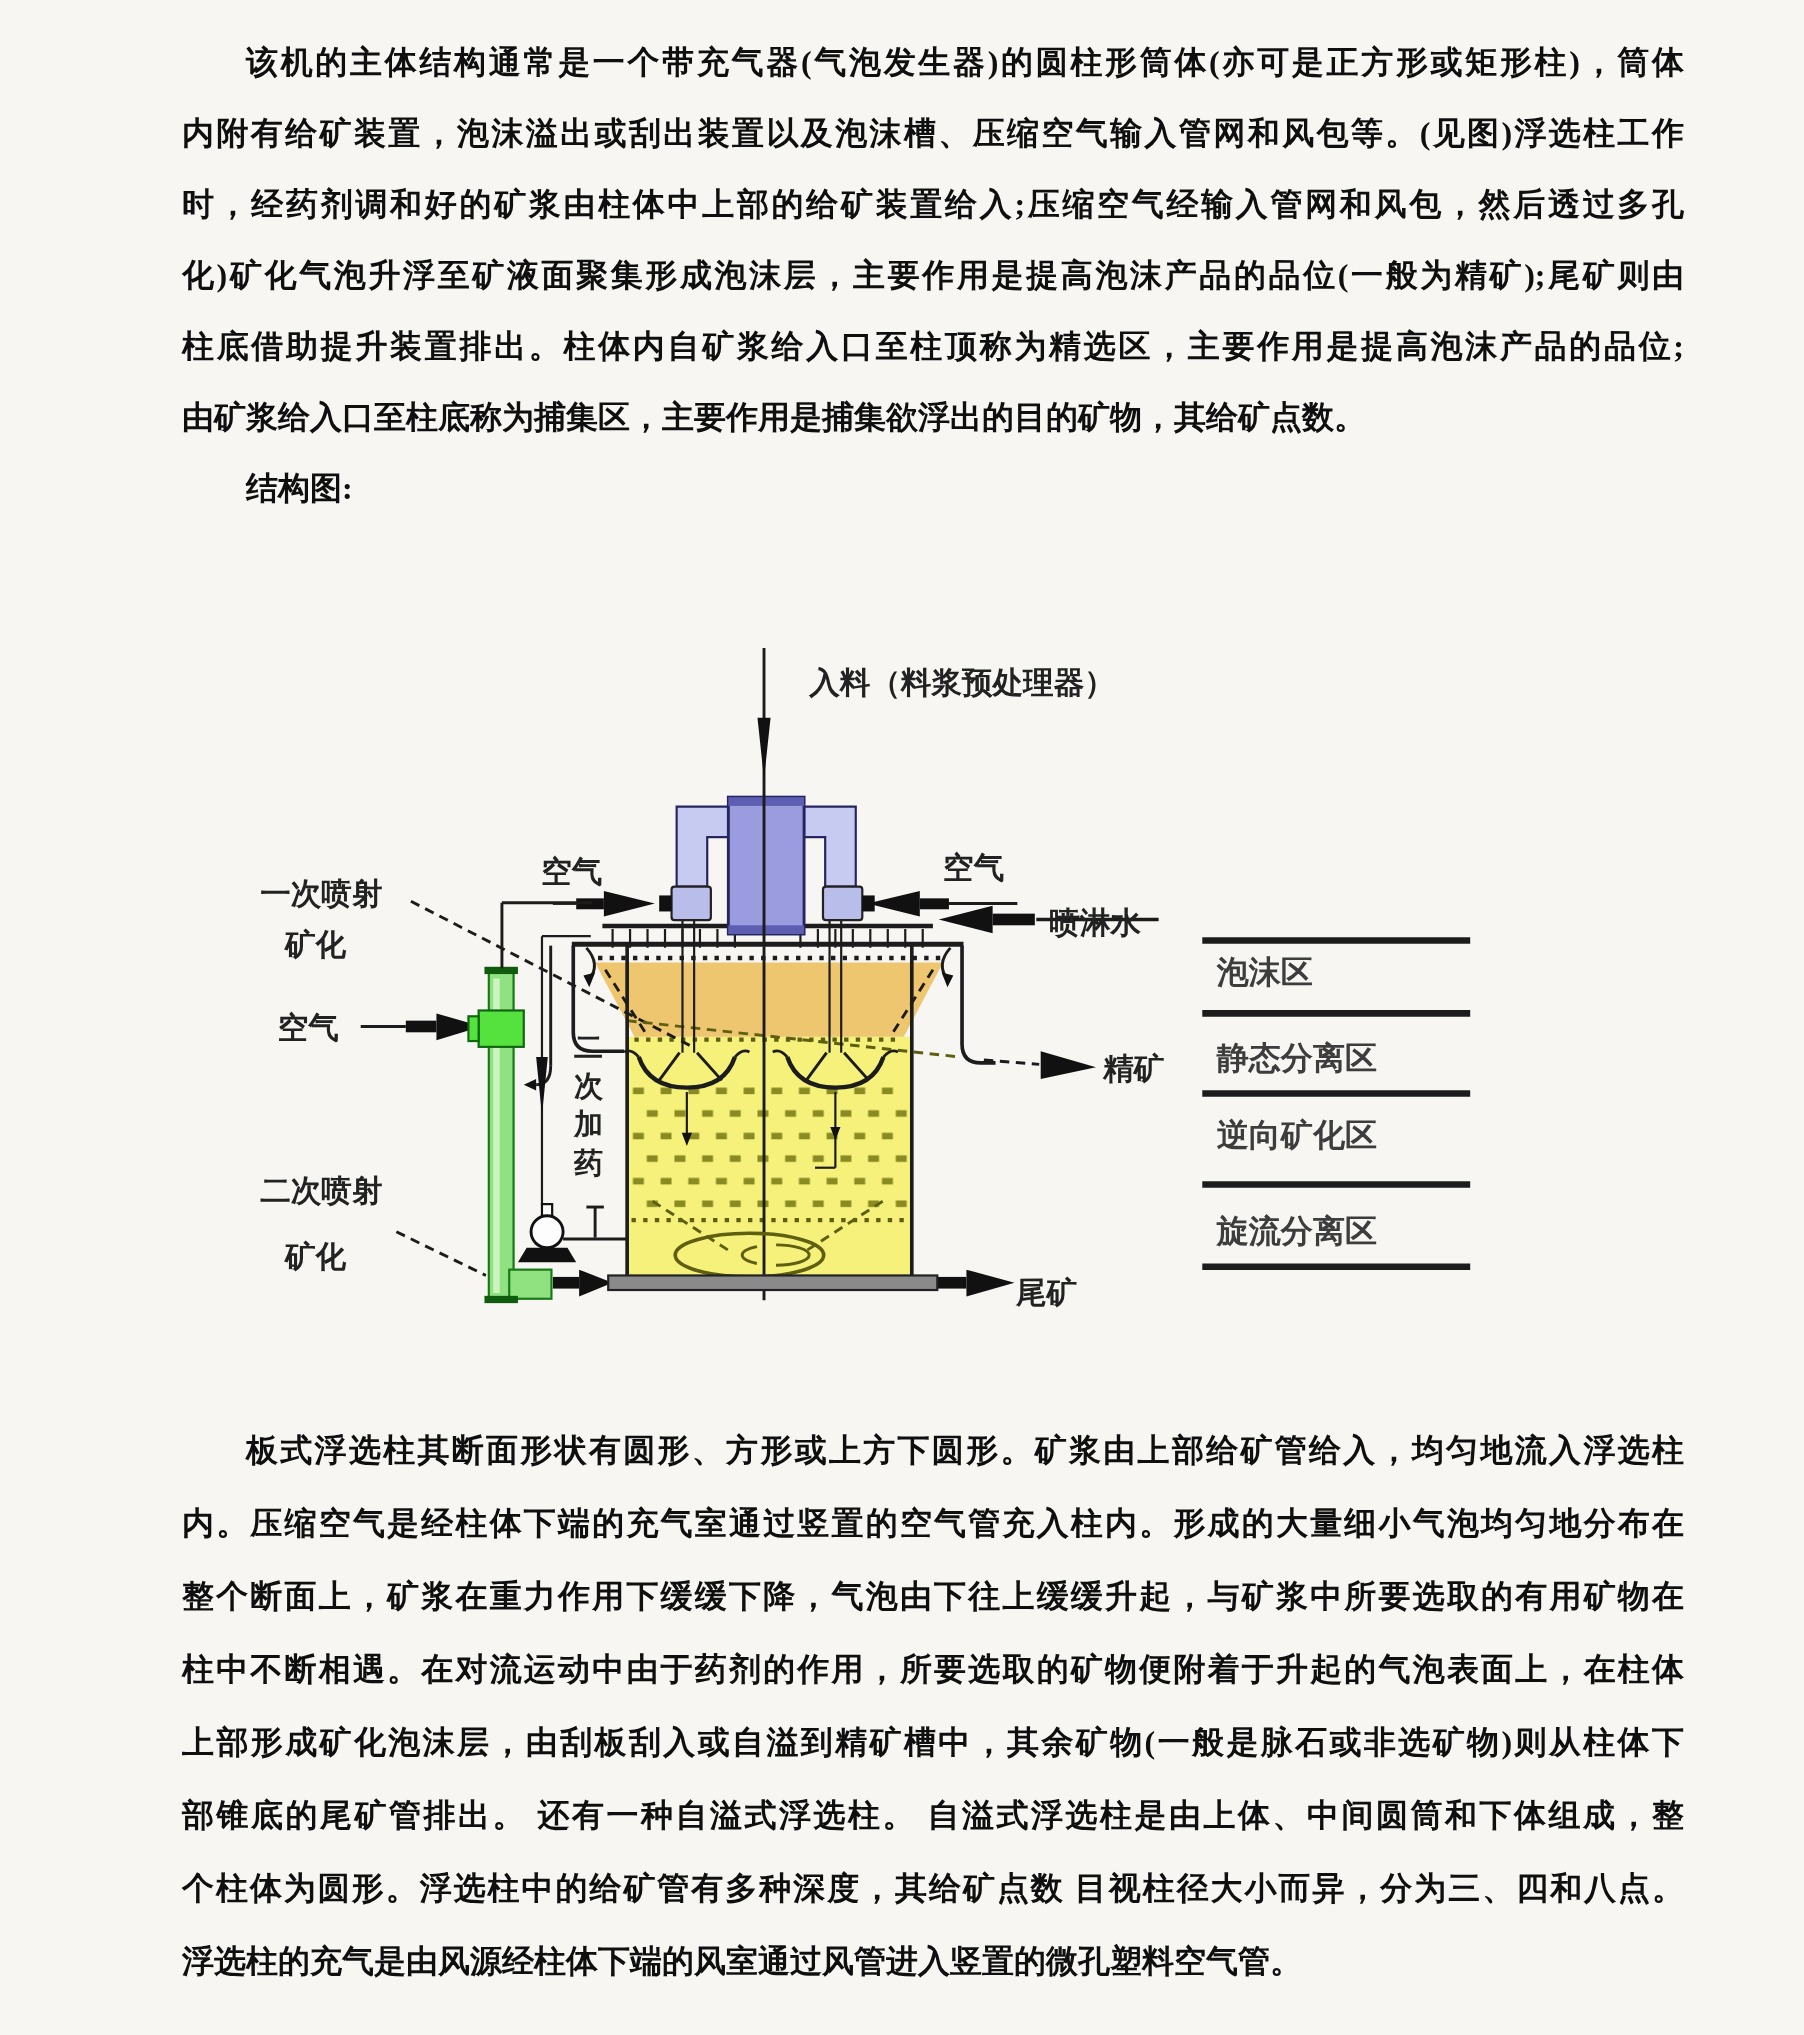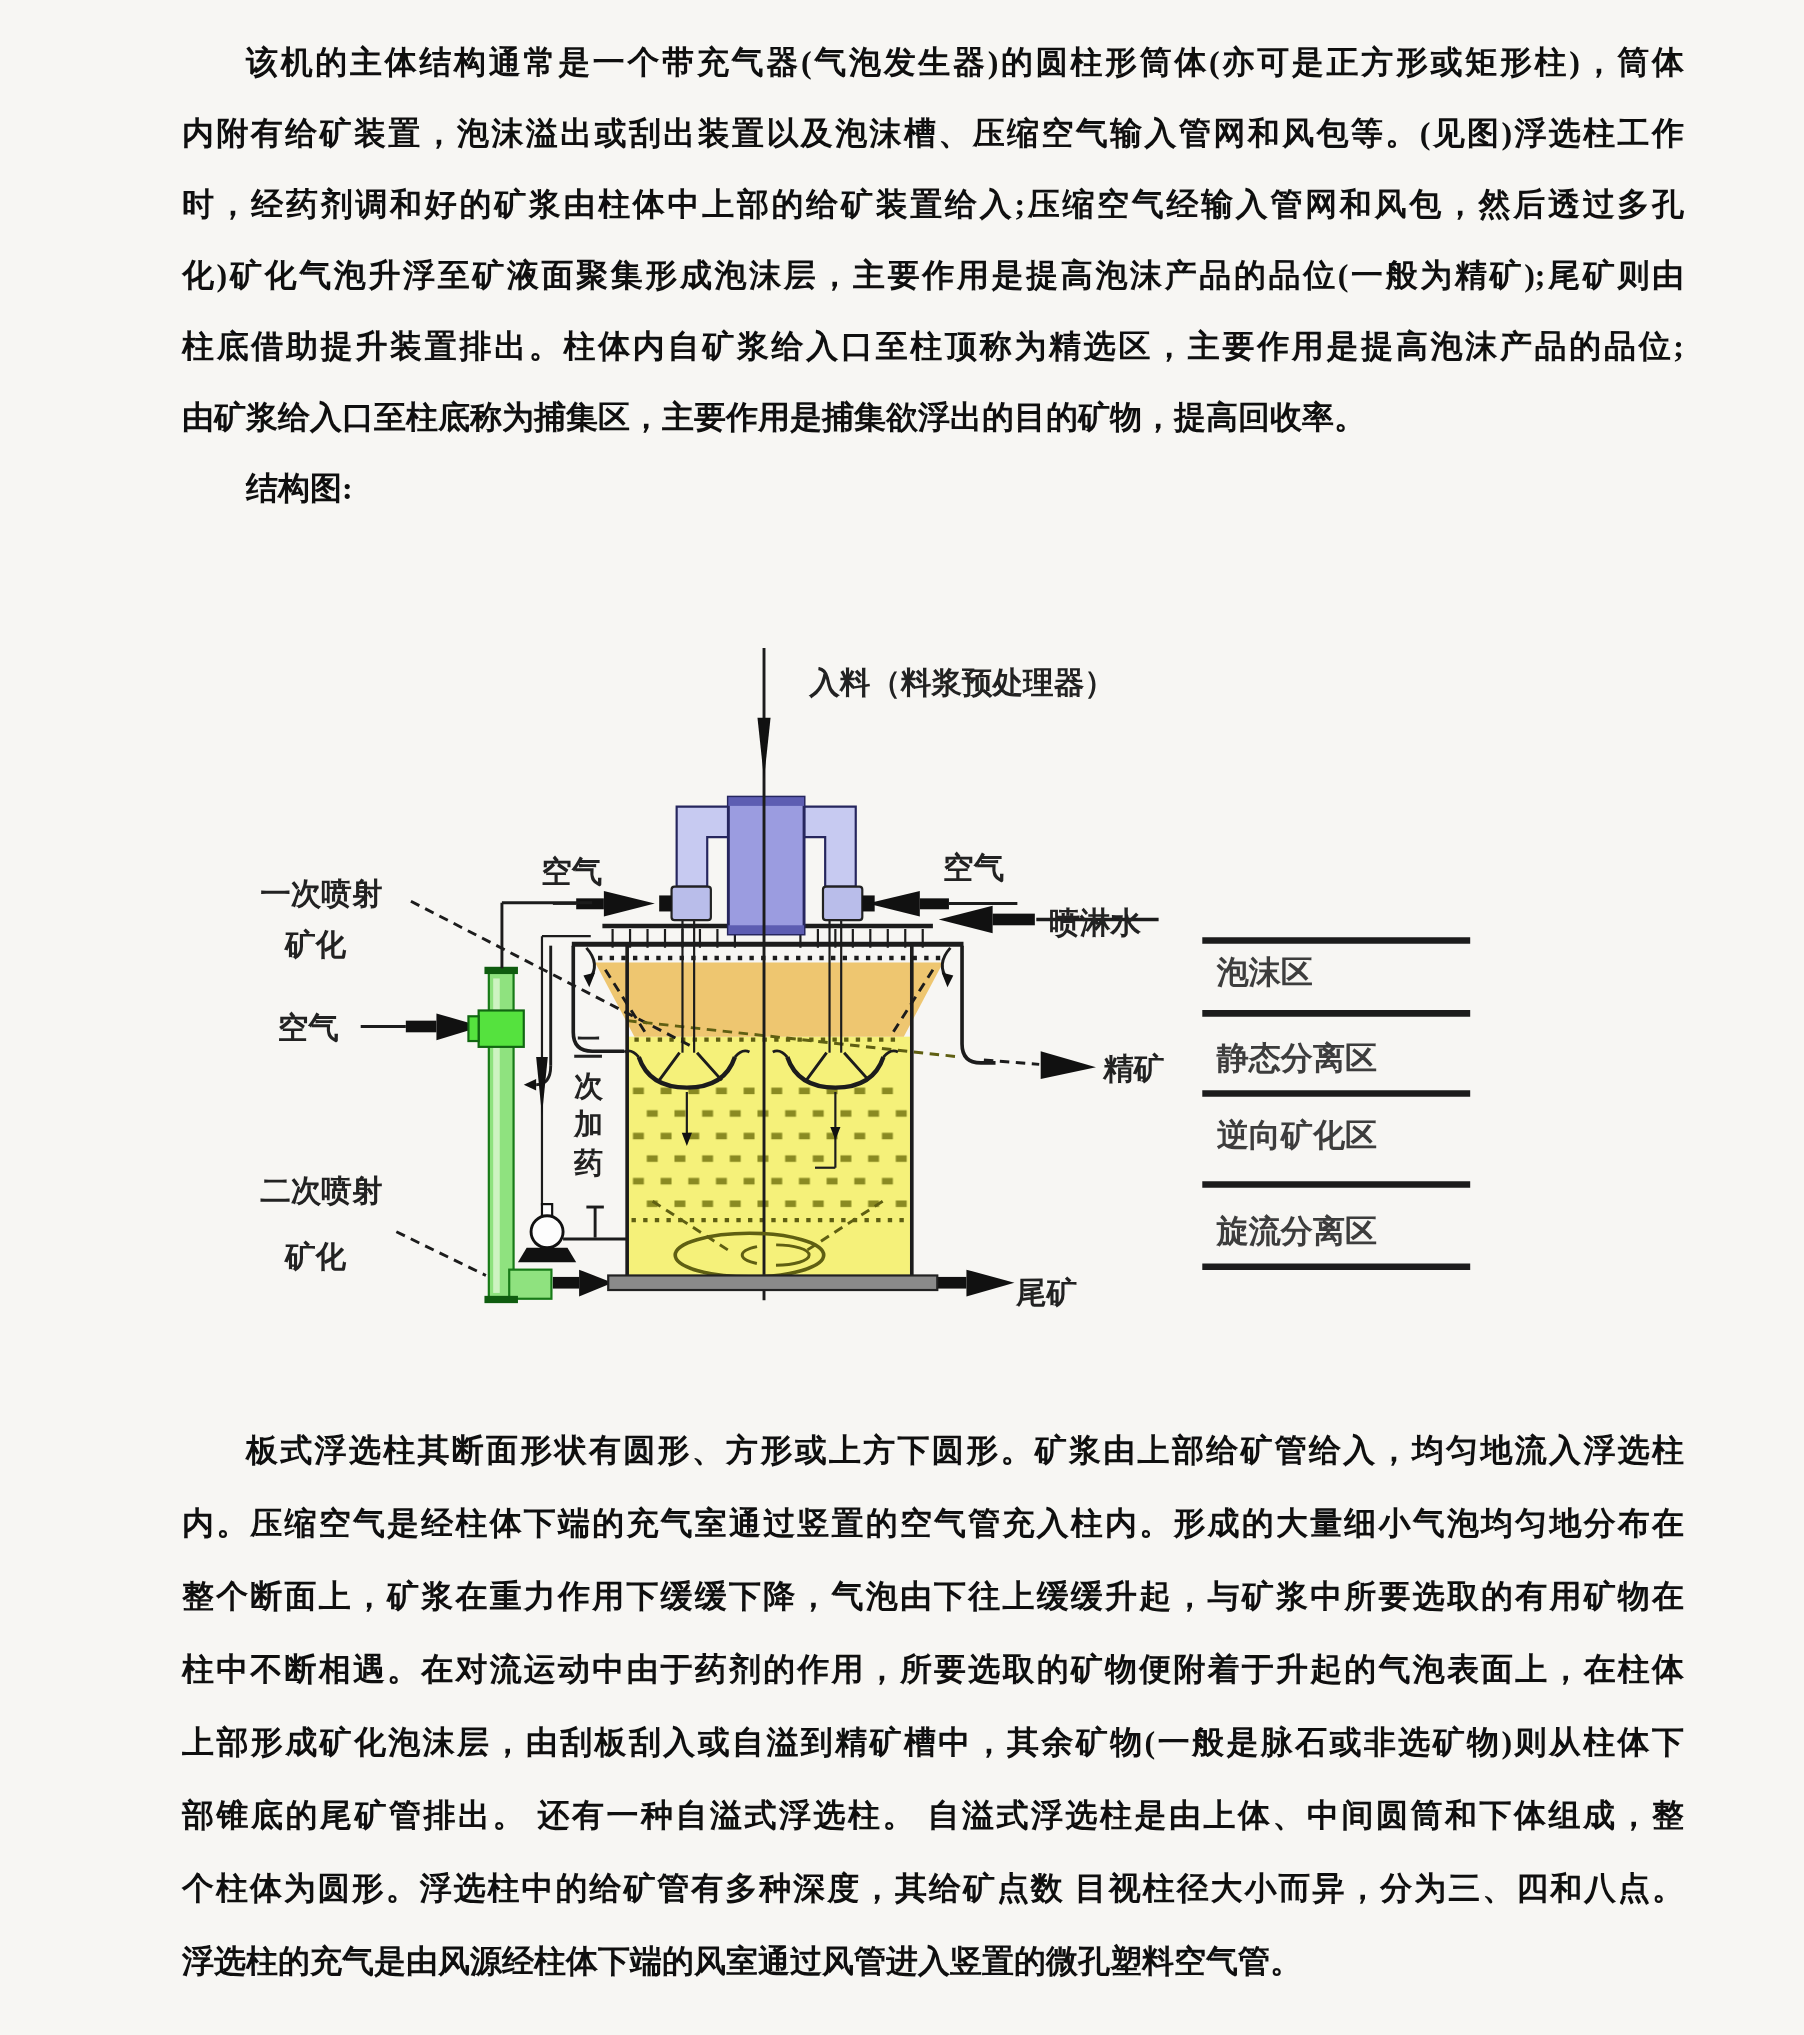"由矿浆给入口至柱底称为捕集区，主要作用是捕集欲浮出的目的矿物，提高回收率。" div.line { text: 提高回收率 -> 其给矿点数 }
